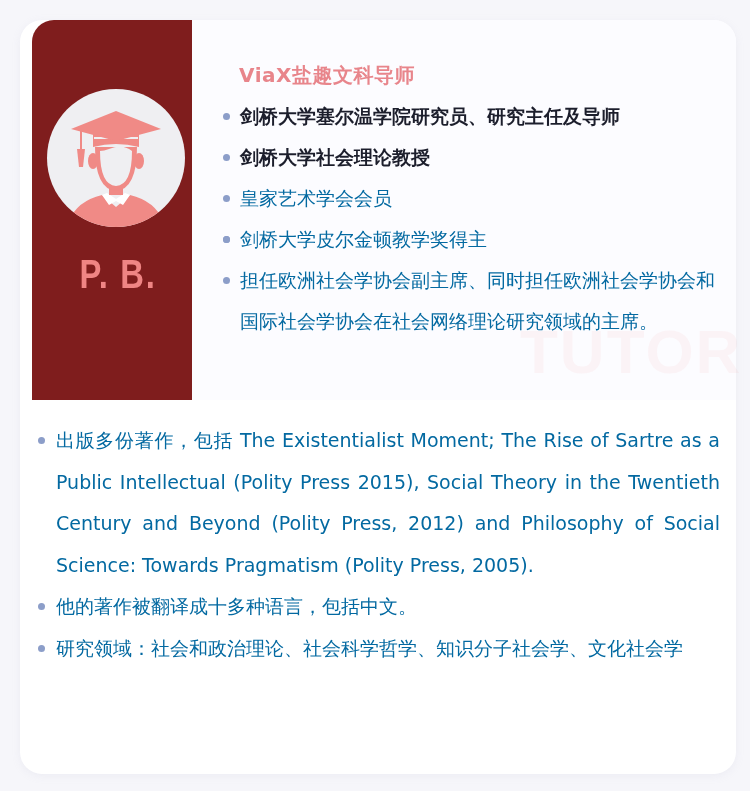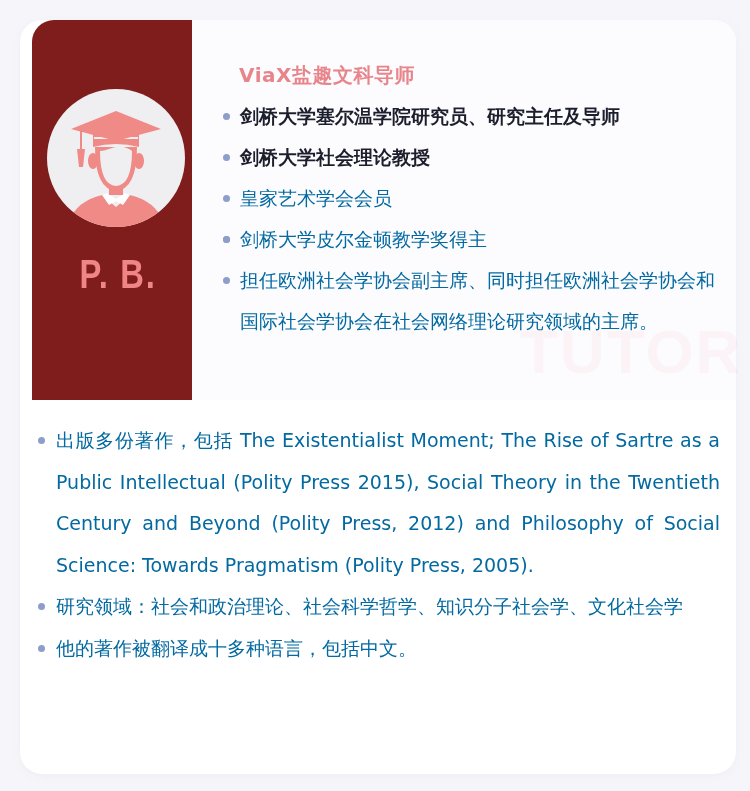"研究领域：社会和政治理论、社会科学哲学、知识分子社会学、文化社会学" li.item { order: before "他的著作被翻译成十多种语言，包括中文。" -> after "他的著作被翻译成十多种语言，包括中文。" }
